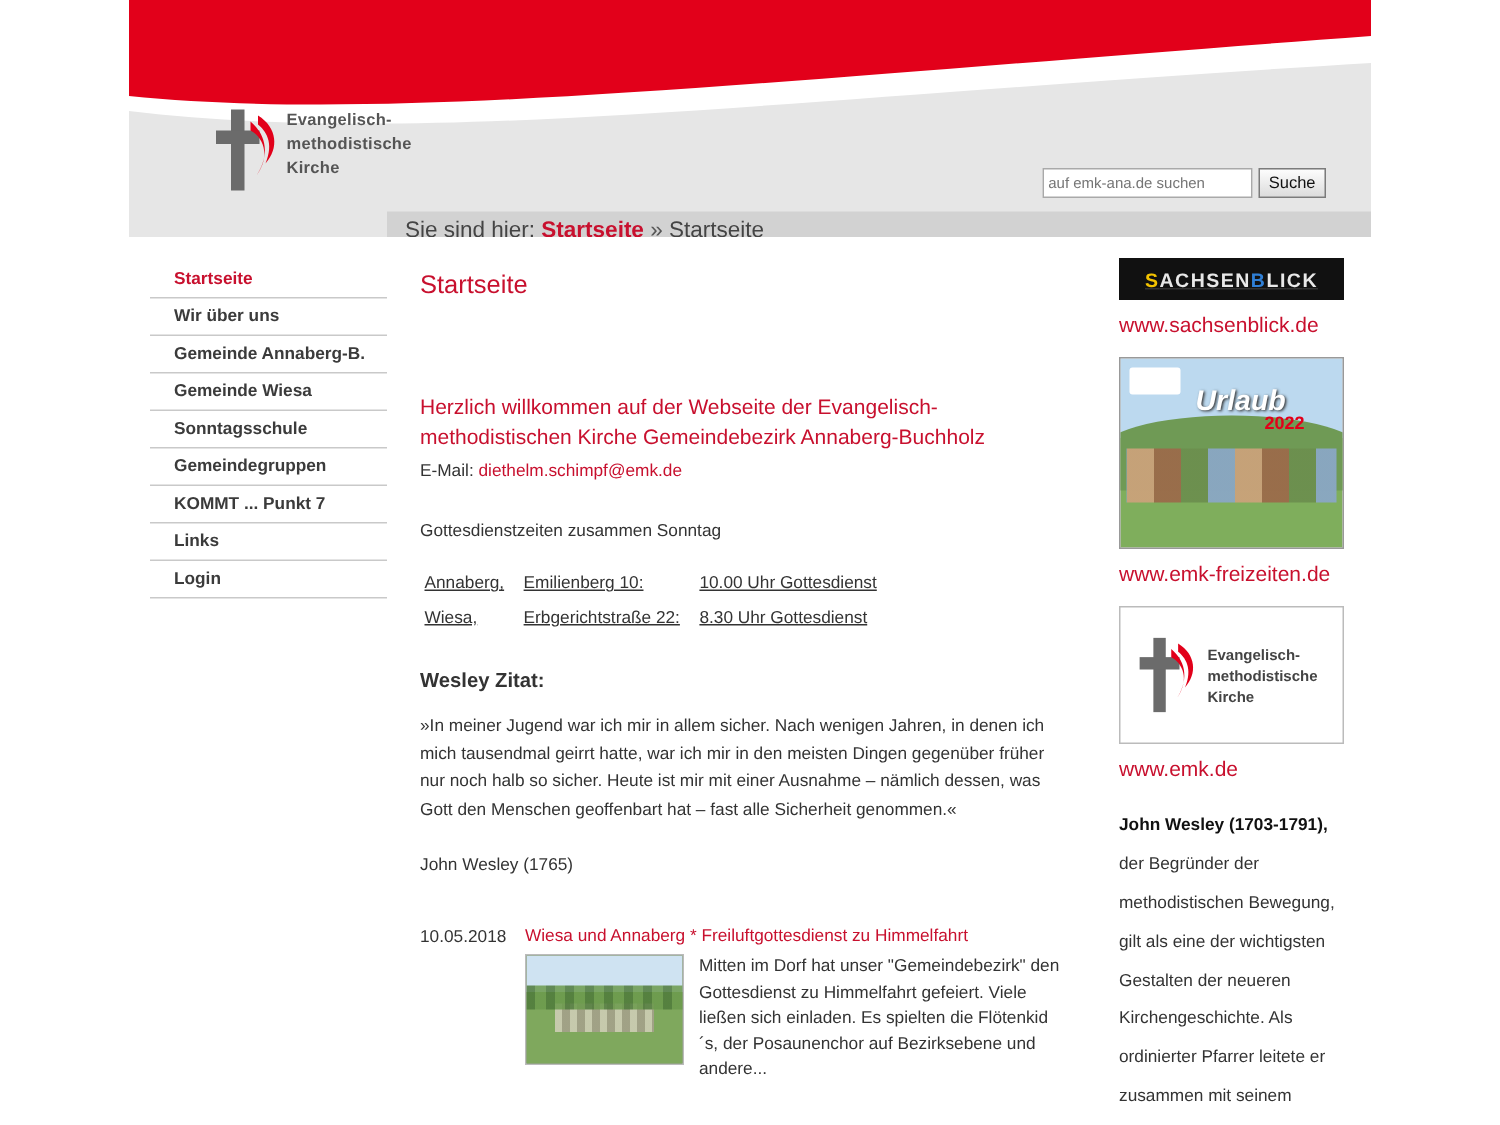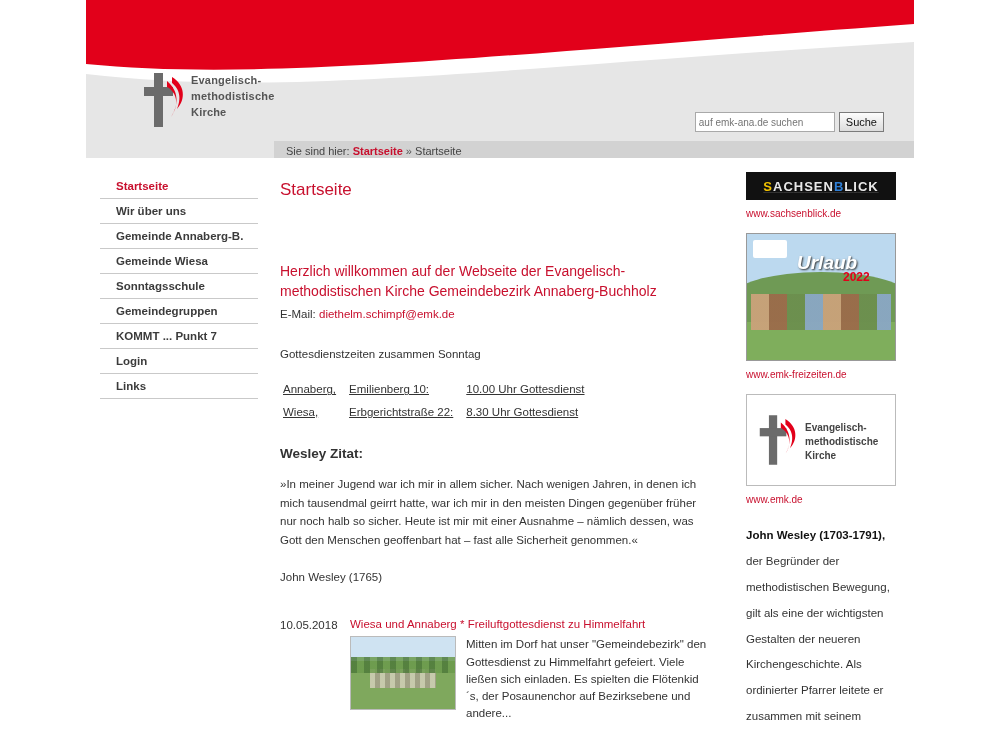"Sie sind hier: Startseite »" .breadcrumb { font-size: 11px -> 15px; left: 188px -> 172px }
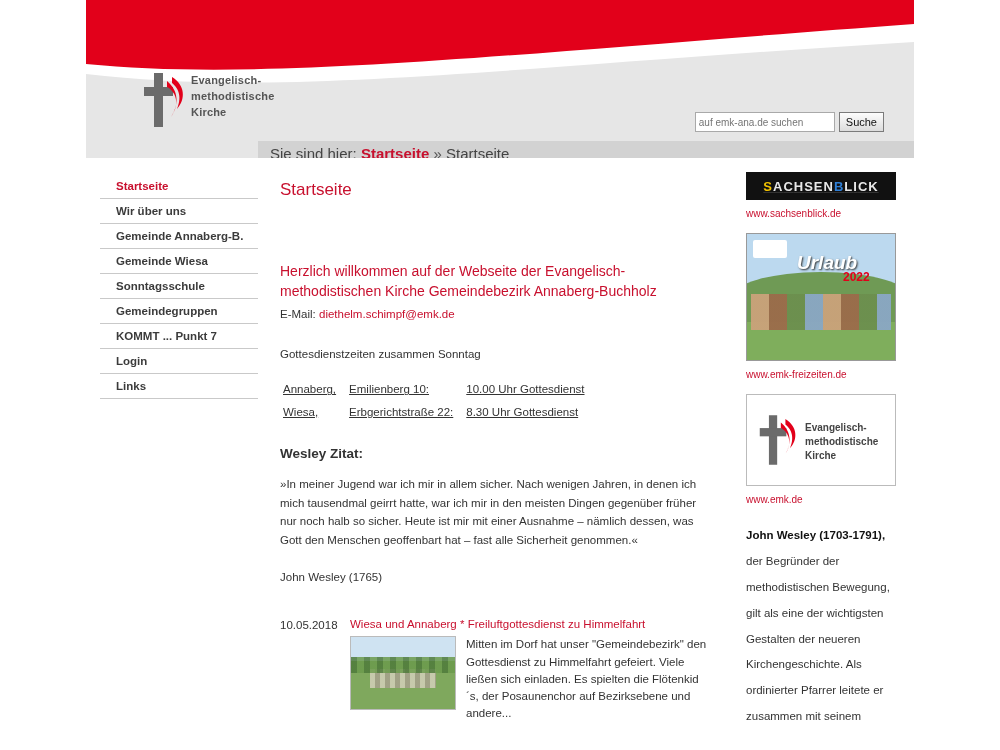"www.sachsenblick.de" .rlink { font-size: 10px -> 14px }
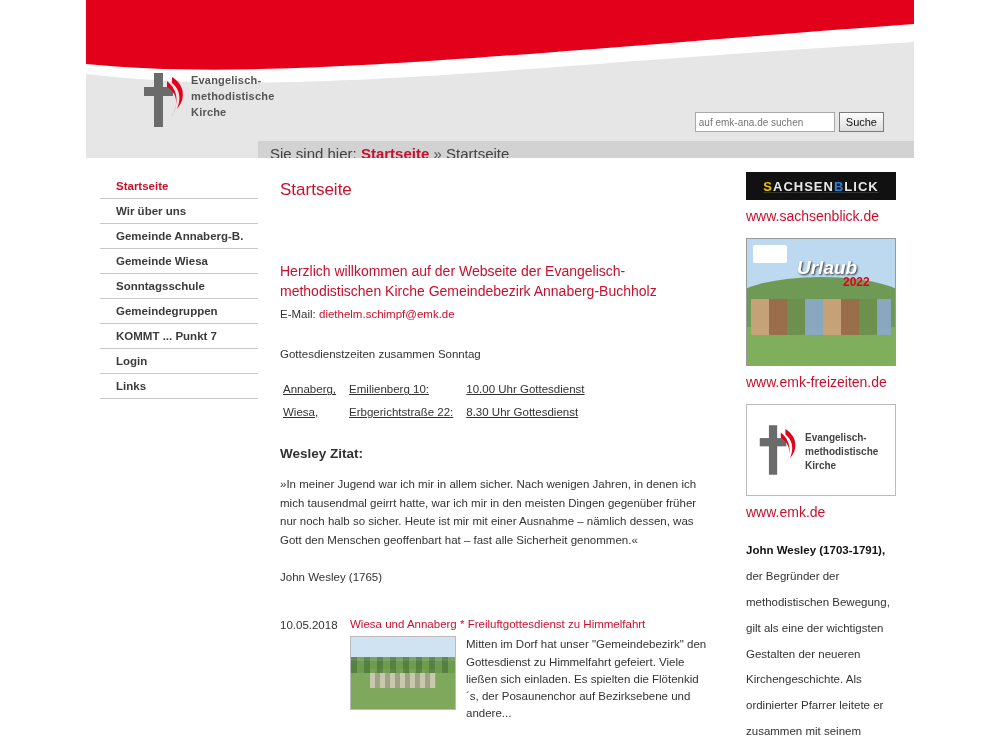"Login" li { order: before "Links" -> after "Links" }
